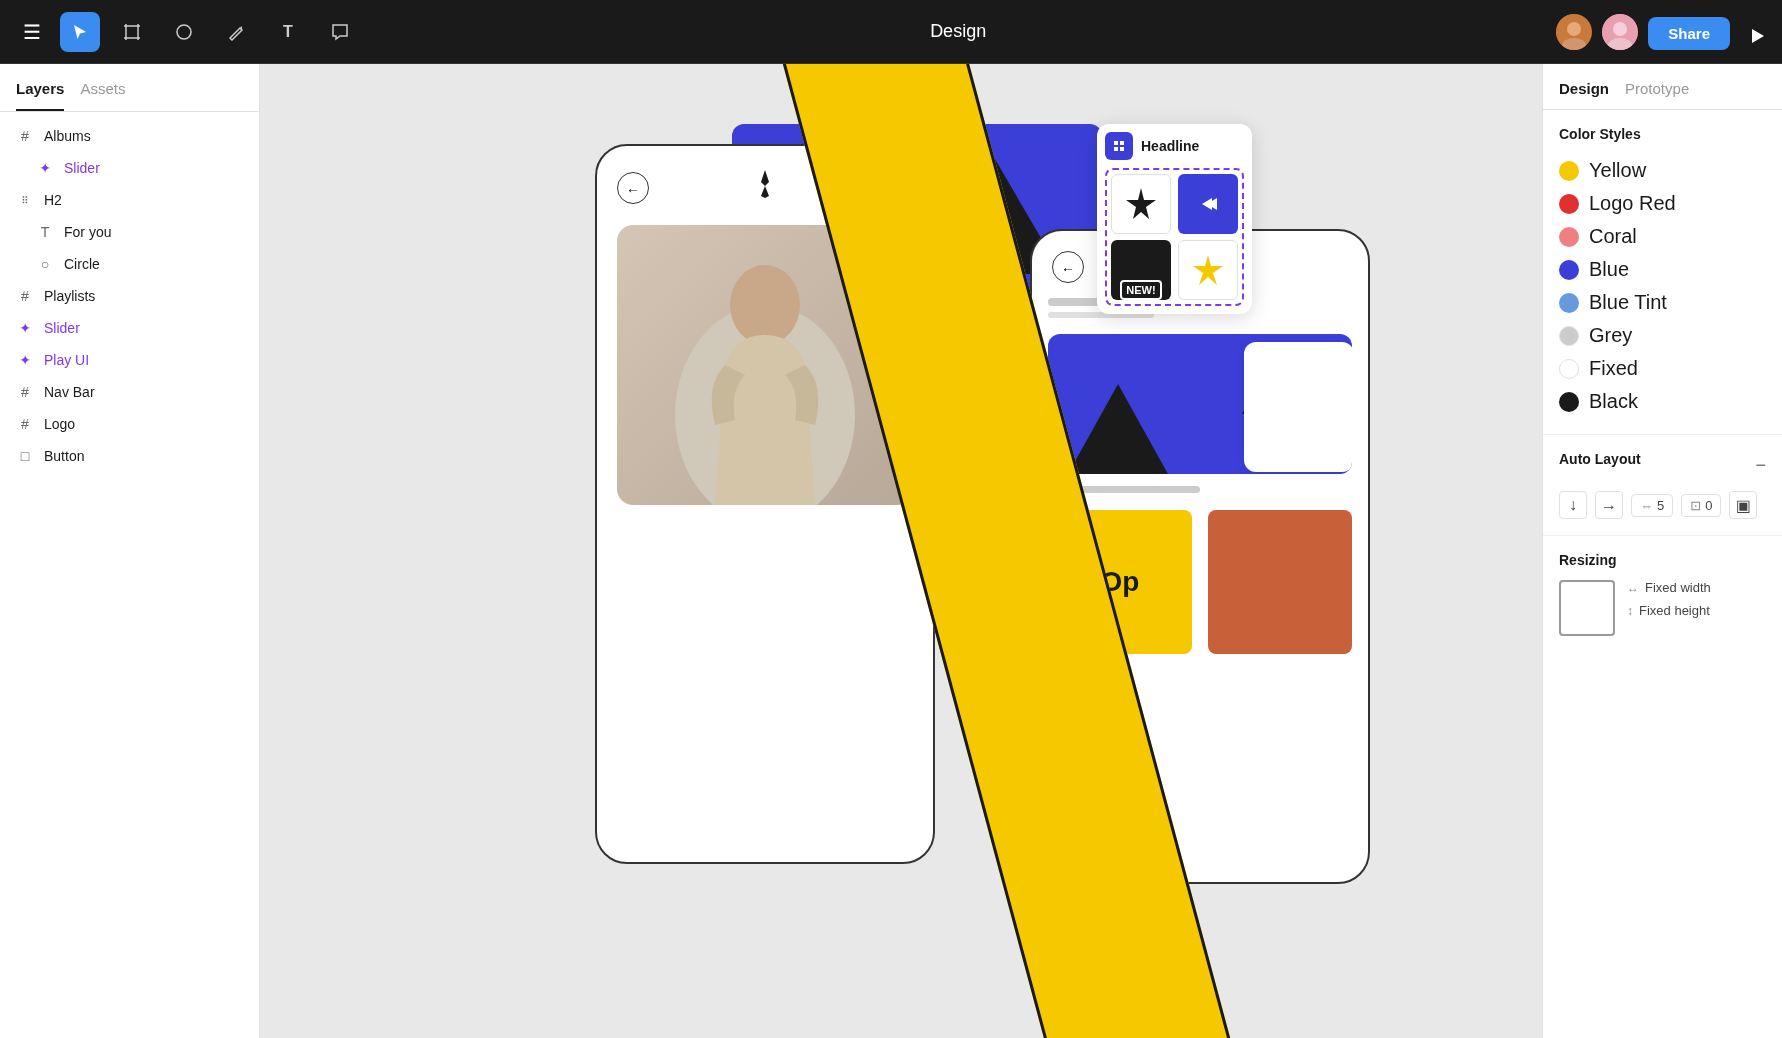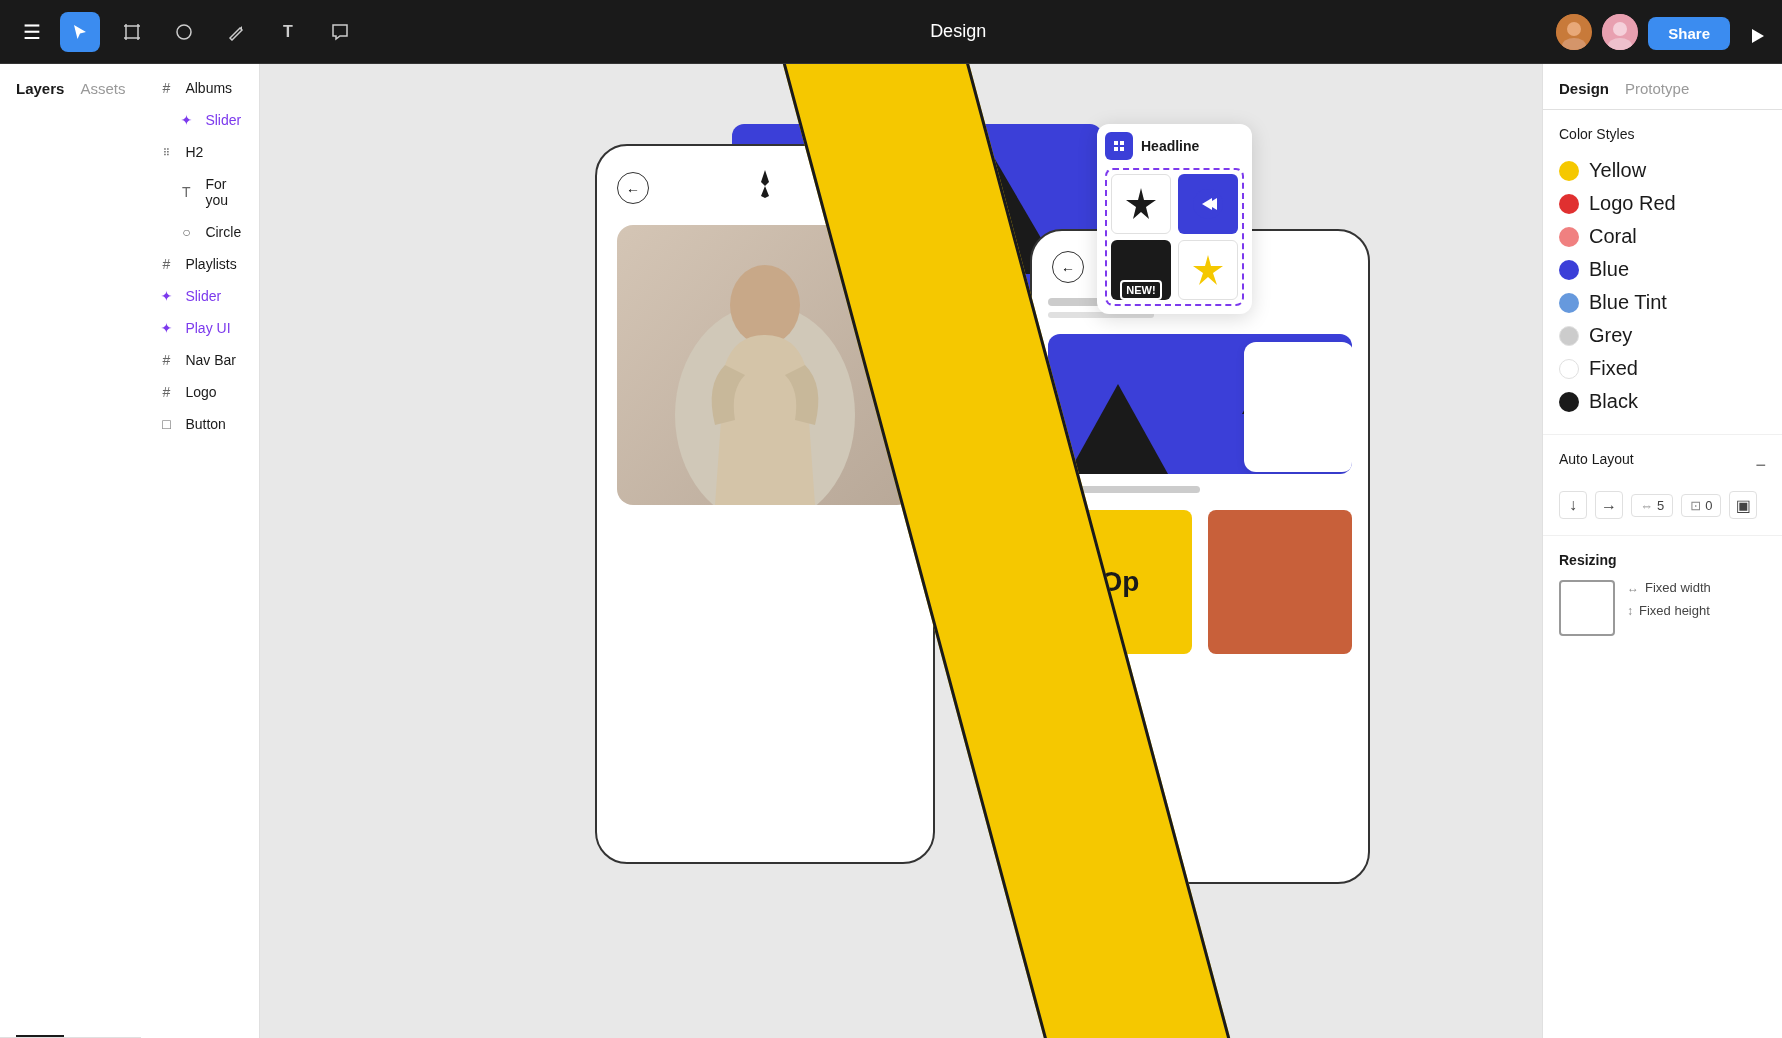"Layers" .left-panel { flex-direction: none -> column }
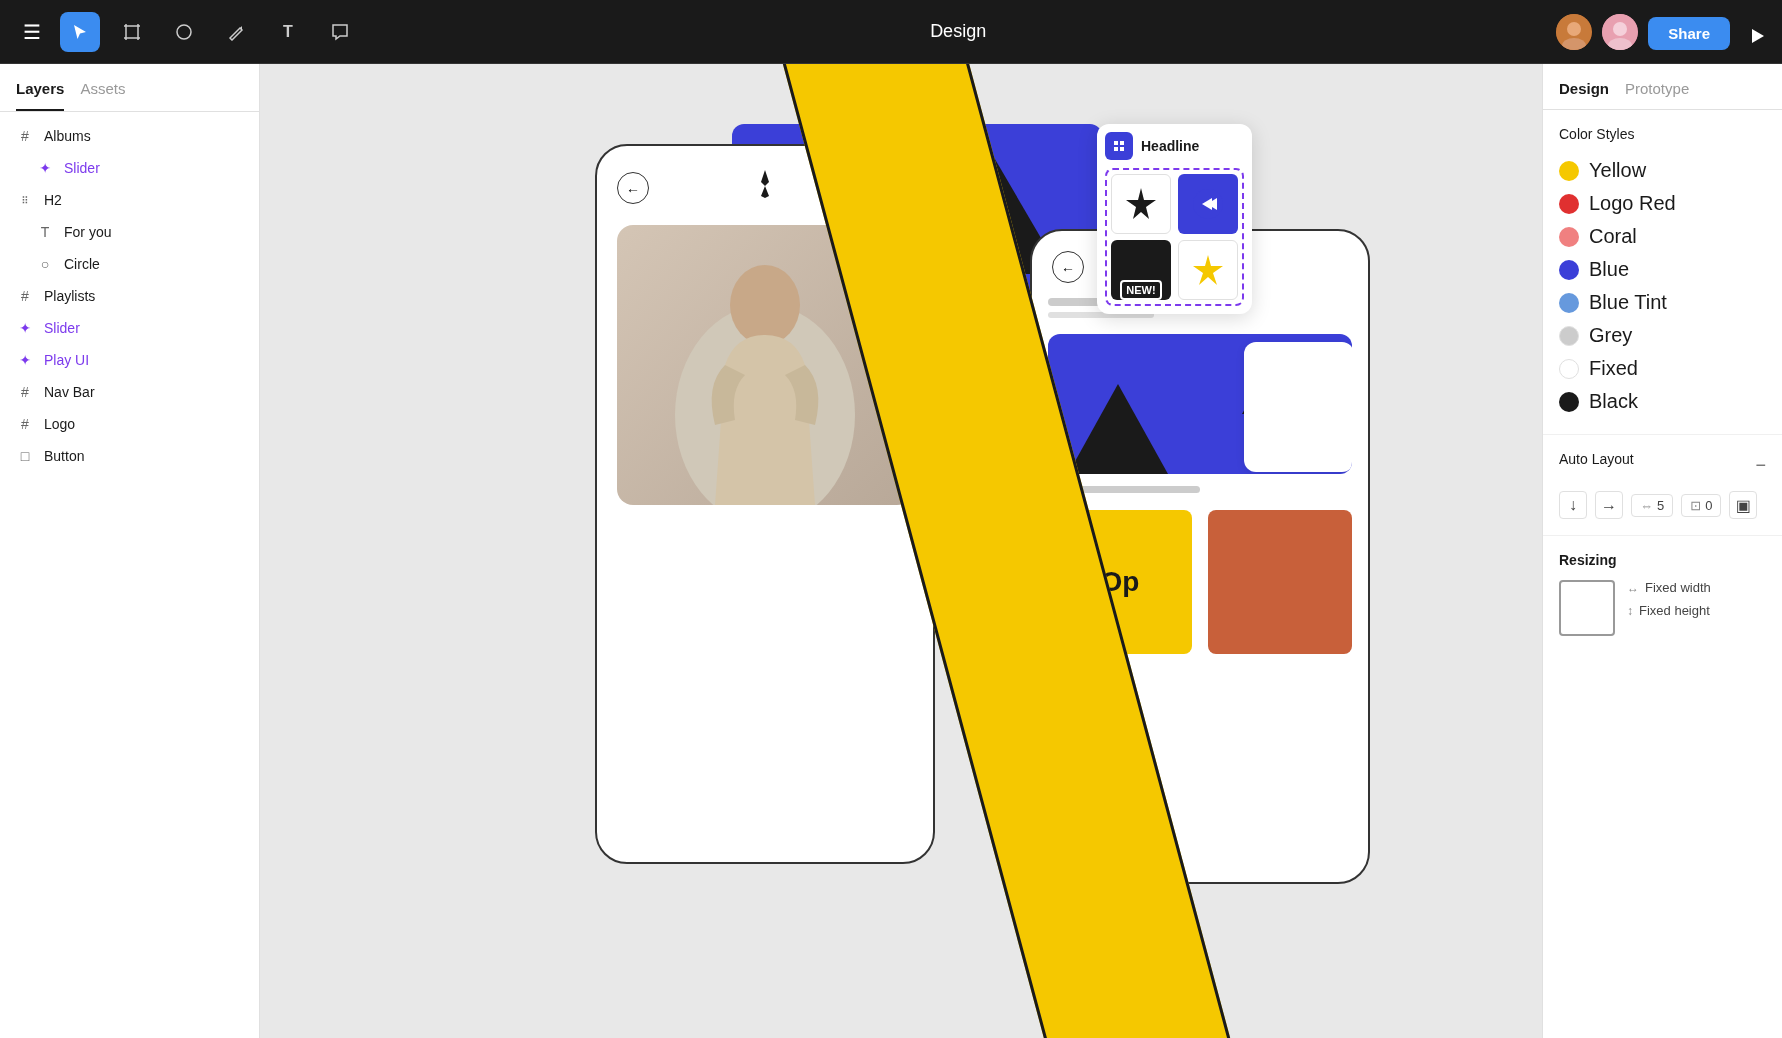"Color Styles" .right-section-title { font-weight: 400 -> 700 }
